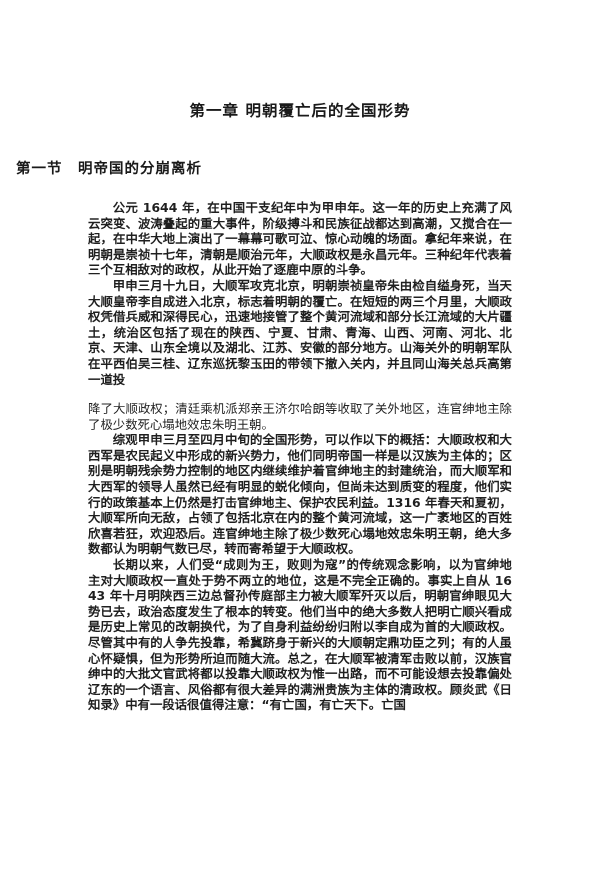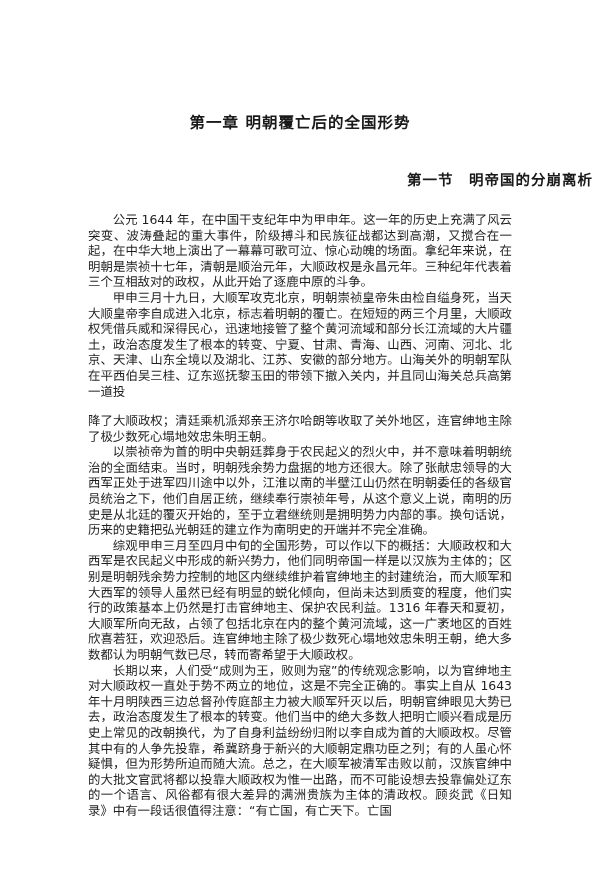"第一章 明朝覆亡后的全国形势" .chapter-title { margin: 16px -> 4px }
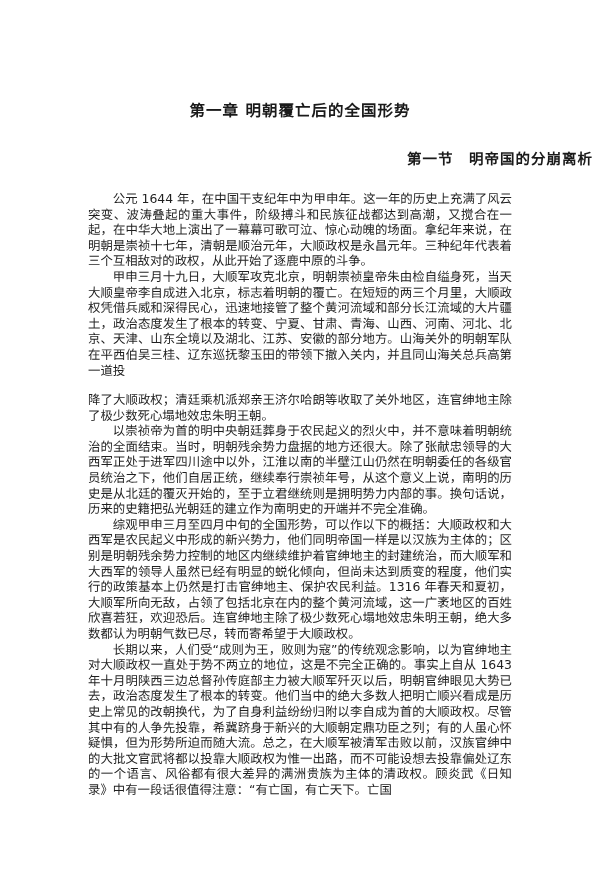"第一节 明帝国的分崩离析" .section-title { margin: 7px -> 16px; text-align: right -> left }
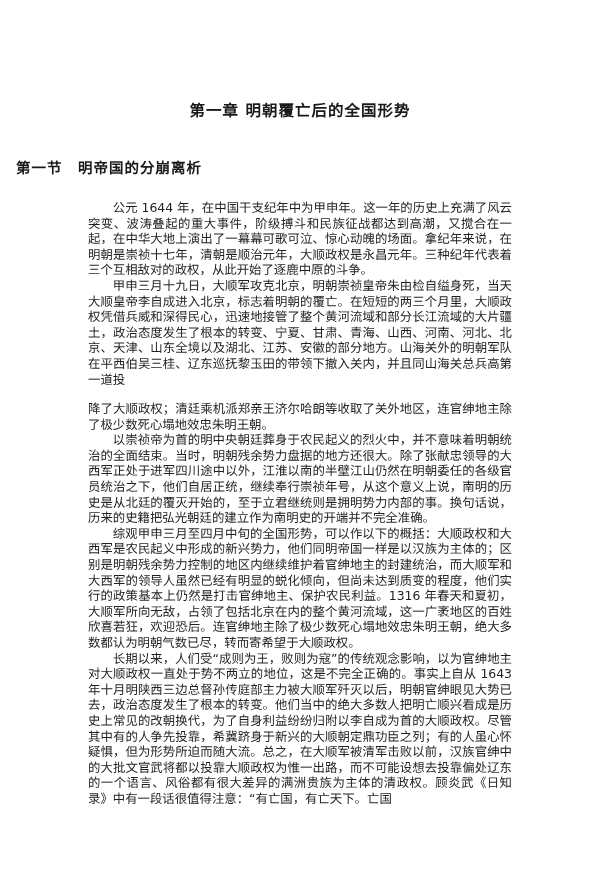"公元 1644" p.para { font-weight: none -> bold }
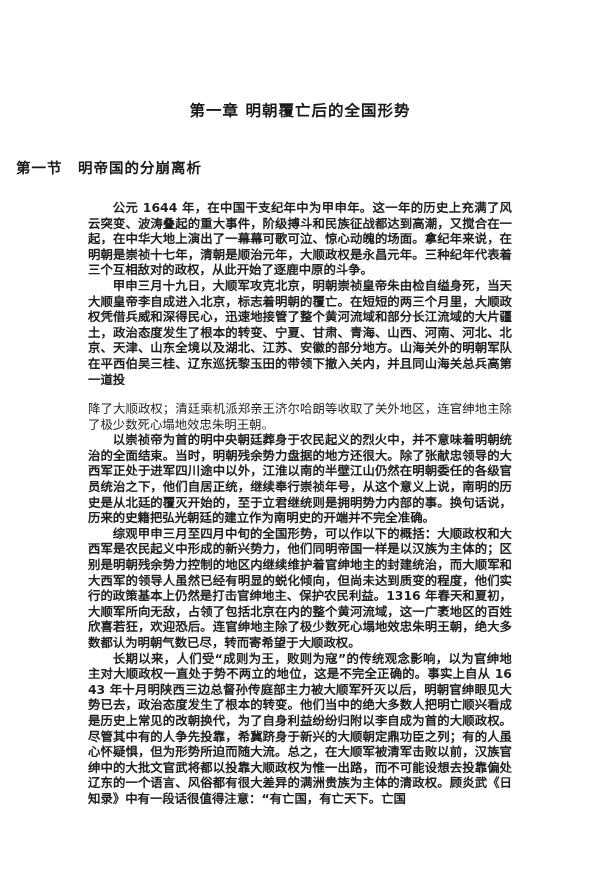"甲申三月十九日，大顺军攻克北京，明朝崇祯皇帝朱由检自缢身死，当天大顺皇帝李自成进" p.para { text: 政治态度发生了根本的转变 -> 统治区包括了现在的陕西 }
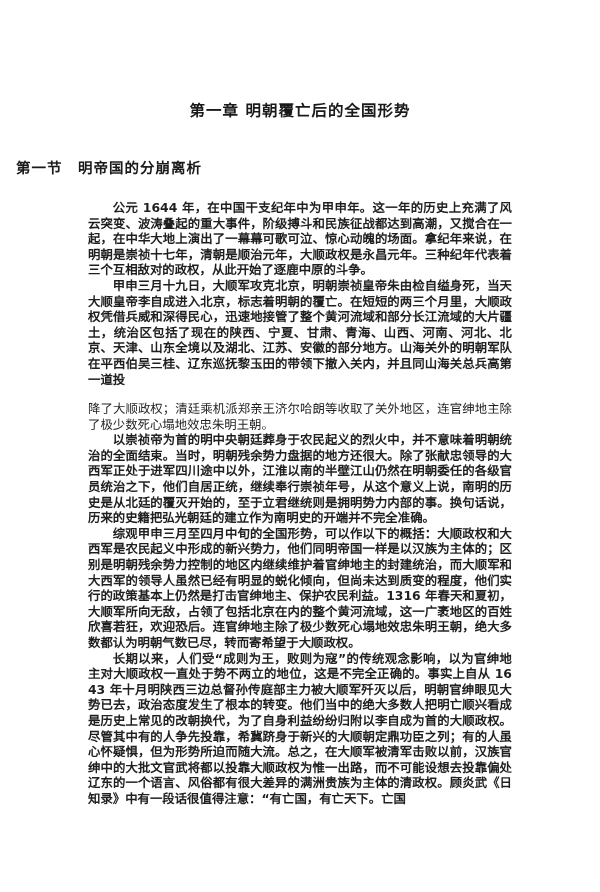"以崇祯帝为首的明中央朝廷葬身于农民起义的烈火中，并不意味着明朝统治的全面结束。当" p.para { html: <p>以崇祯帝为首的明中央朝廷葬身于农民起义的烈火中，并不意味着明朝统治的全面结束。当时，明朝残余势力盘据的地方还很大。除了张献忠领导的大西军正处于进军四川途中以外，江淮以南的半壁江山仍然在明朝委任的各级官员统治之下，他们自居正统，继续奉行崇祯年号，从这个意义上说，南明的历史是从北廷的覆灭开始的，至于立君继统则是拥明势力内部的事。换句话说，历来的史籍把弘光朝廷的建立作为南明史的开端并不完全准确。</p> -> none }
